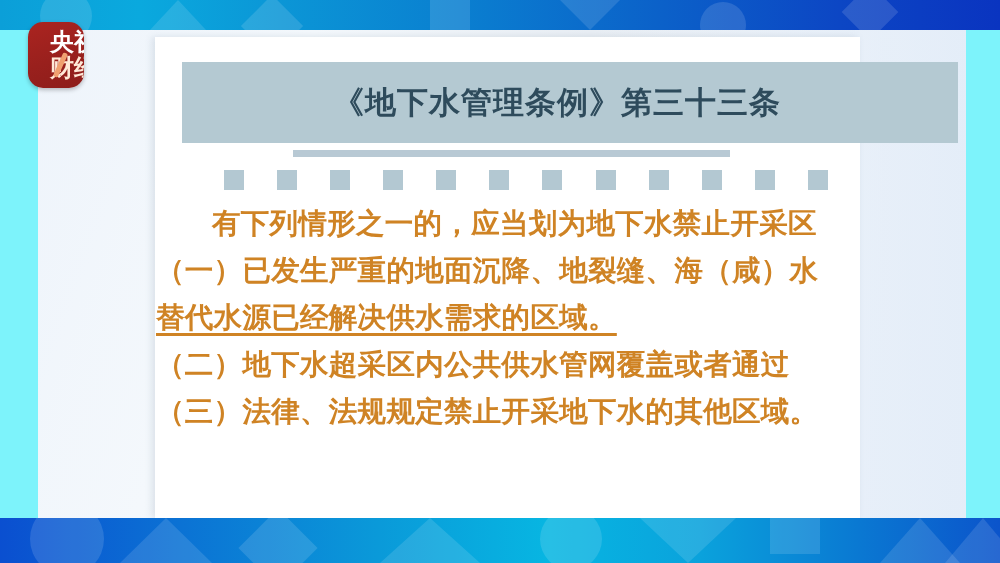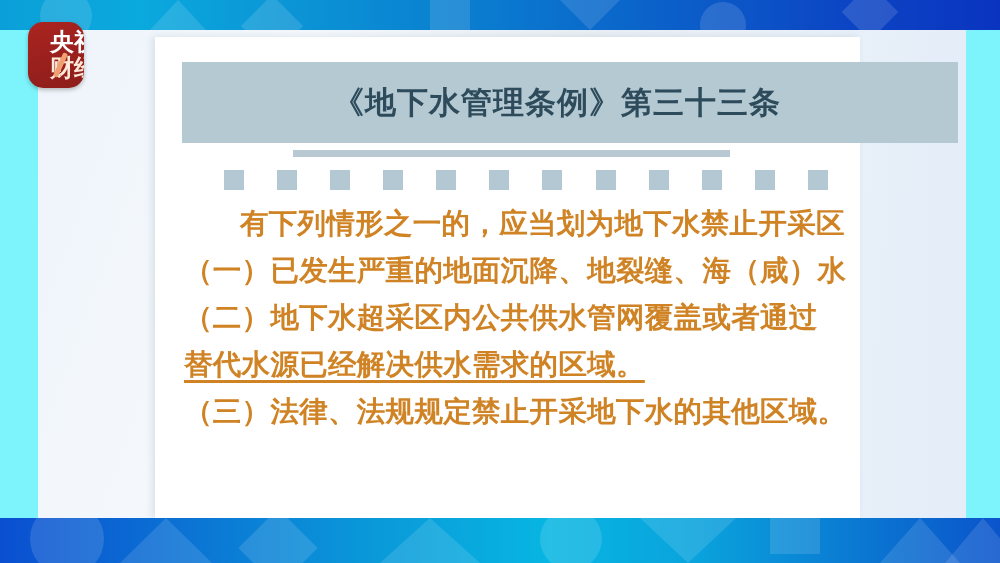"有下列情形之一的，应当划为地下水禁止开采区" #body-text { left: 184px -> 156px }
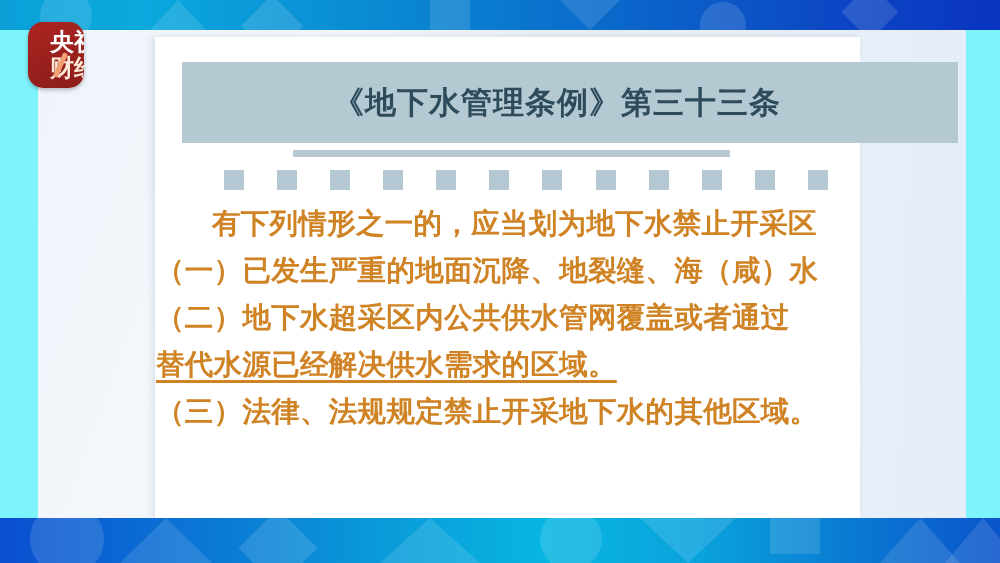"（二）地下水超采区内公共供水管网覆盖或者通过" div.line { order: before "替代水源已经解决供水需求的区域。" -> after "替代水源已经解决供水需求的区域。" }
